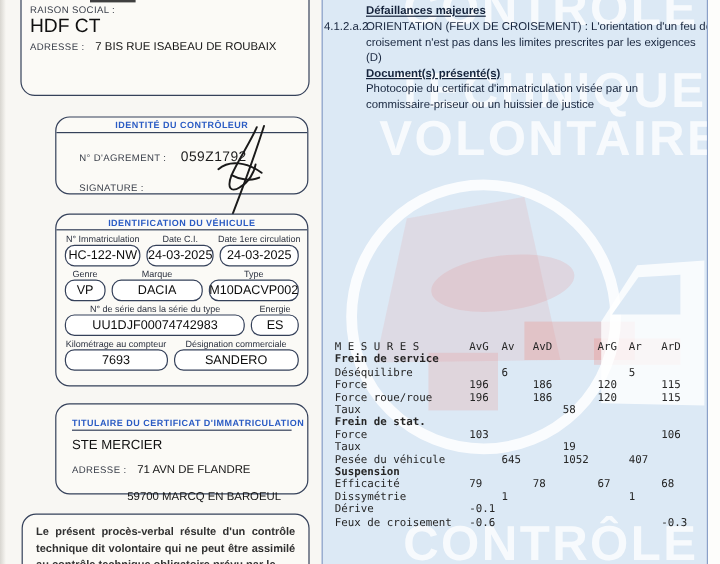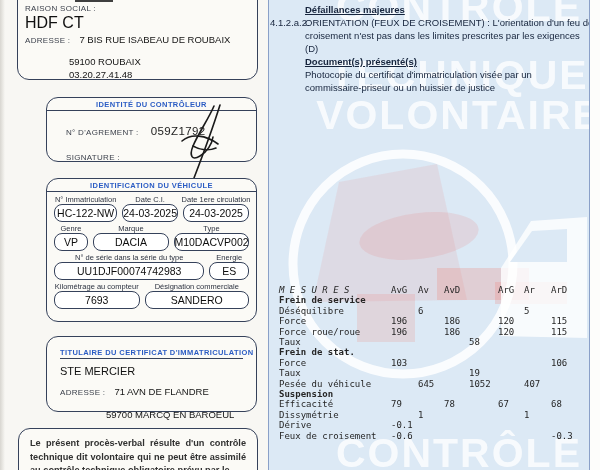"59100 ROUBAIX" div.addr-indent { html: <div> <span>59100 ROUBAIX</span> <span>03.20.27.41.48</span> </div> -> none }
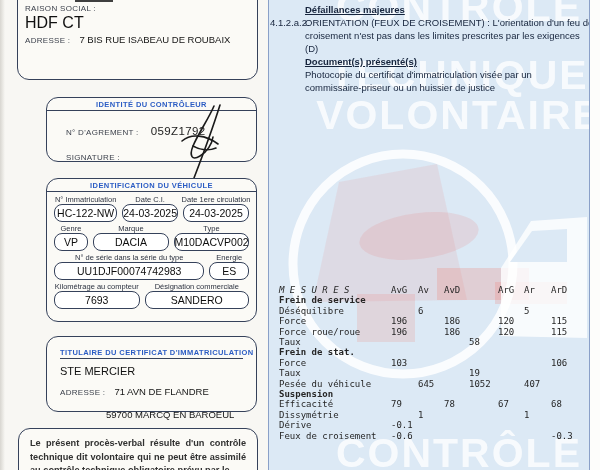"M E S U R" td.title { font-style: italic -> none }
